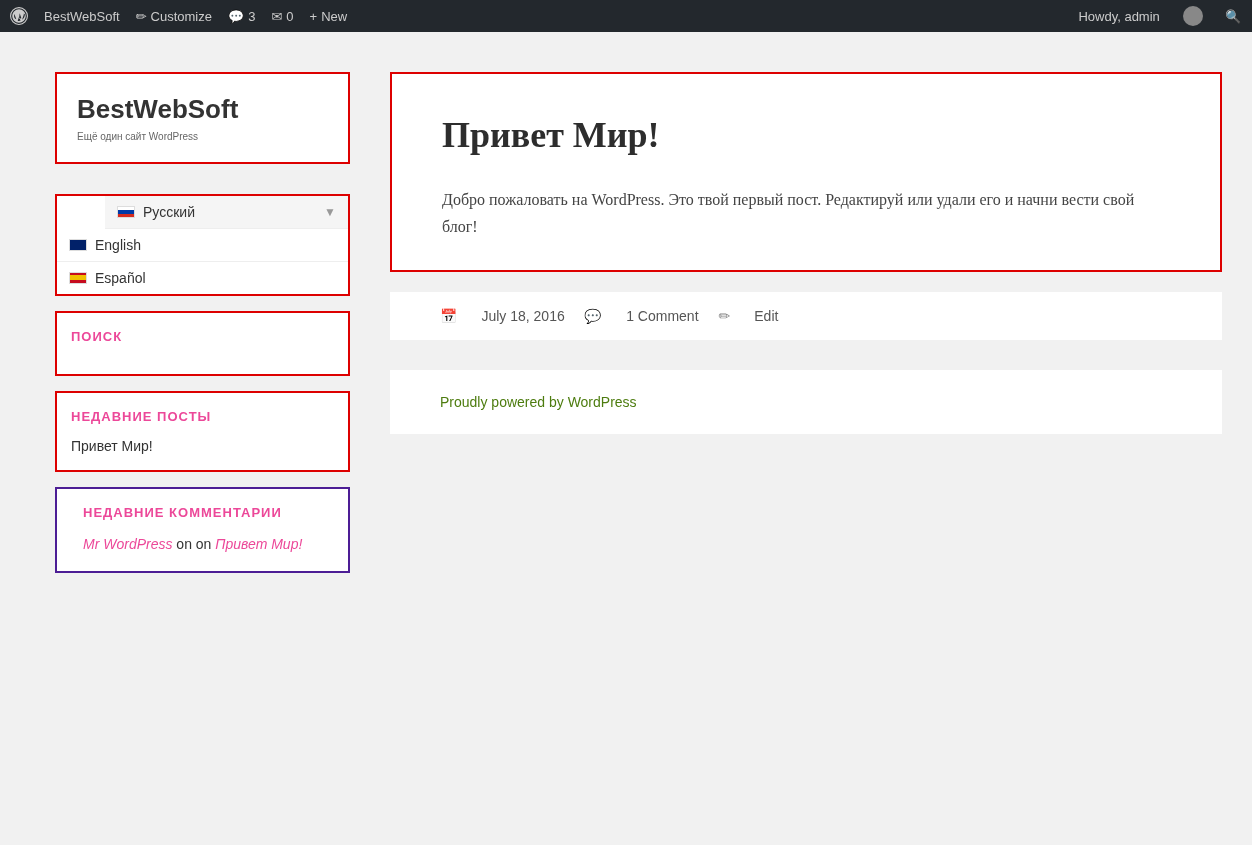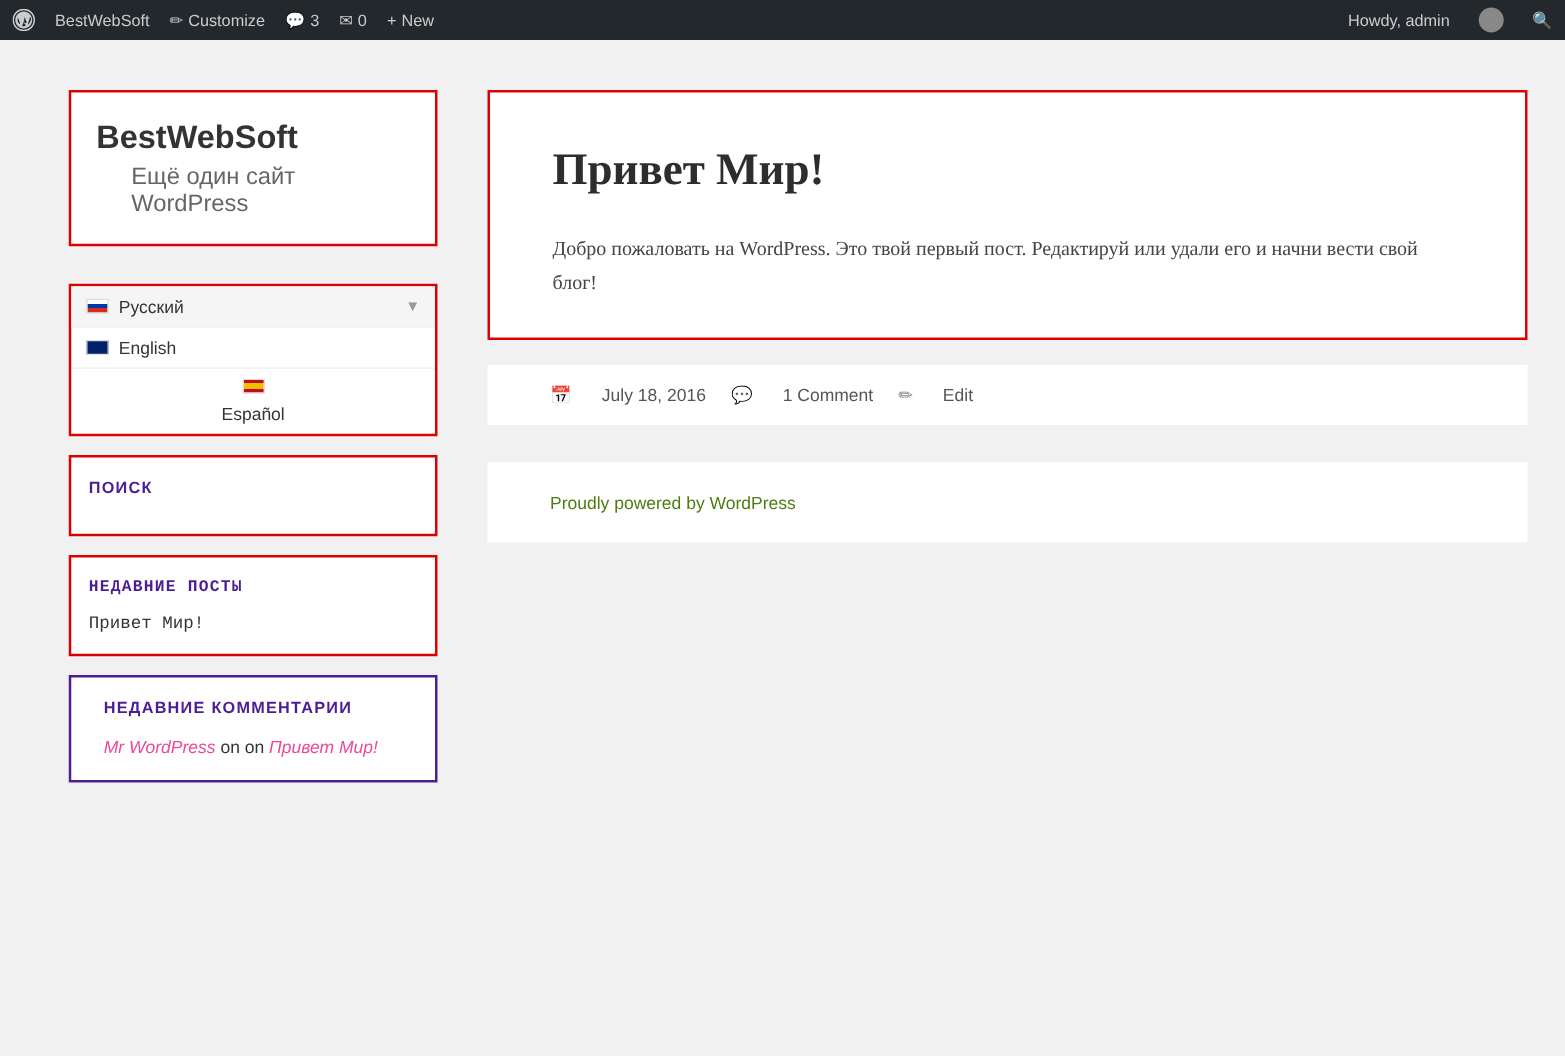"Ещё один сайт WordPress" .site-tagline { font-size: 19px -> 10px; margin-left: 28px -> none }
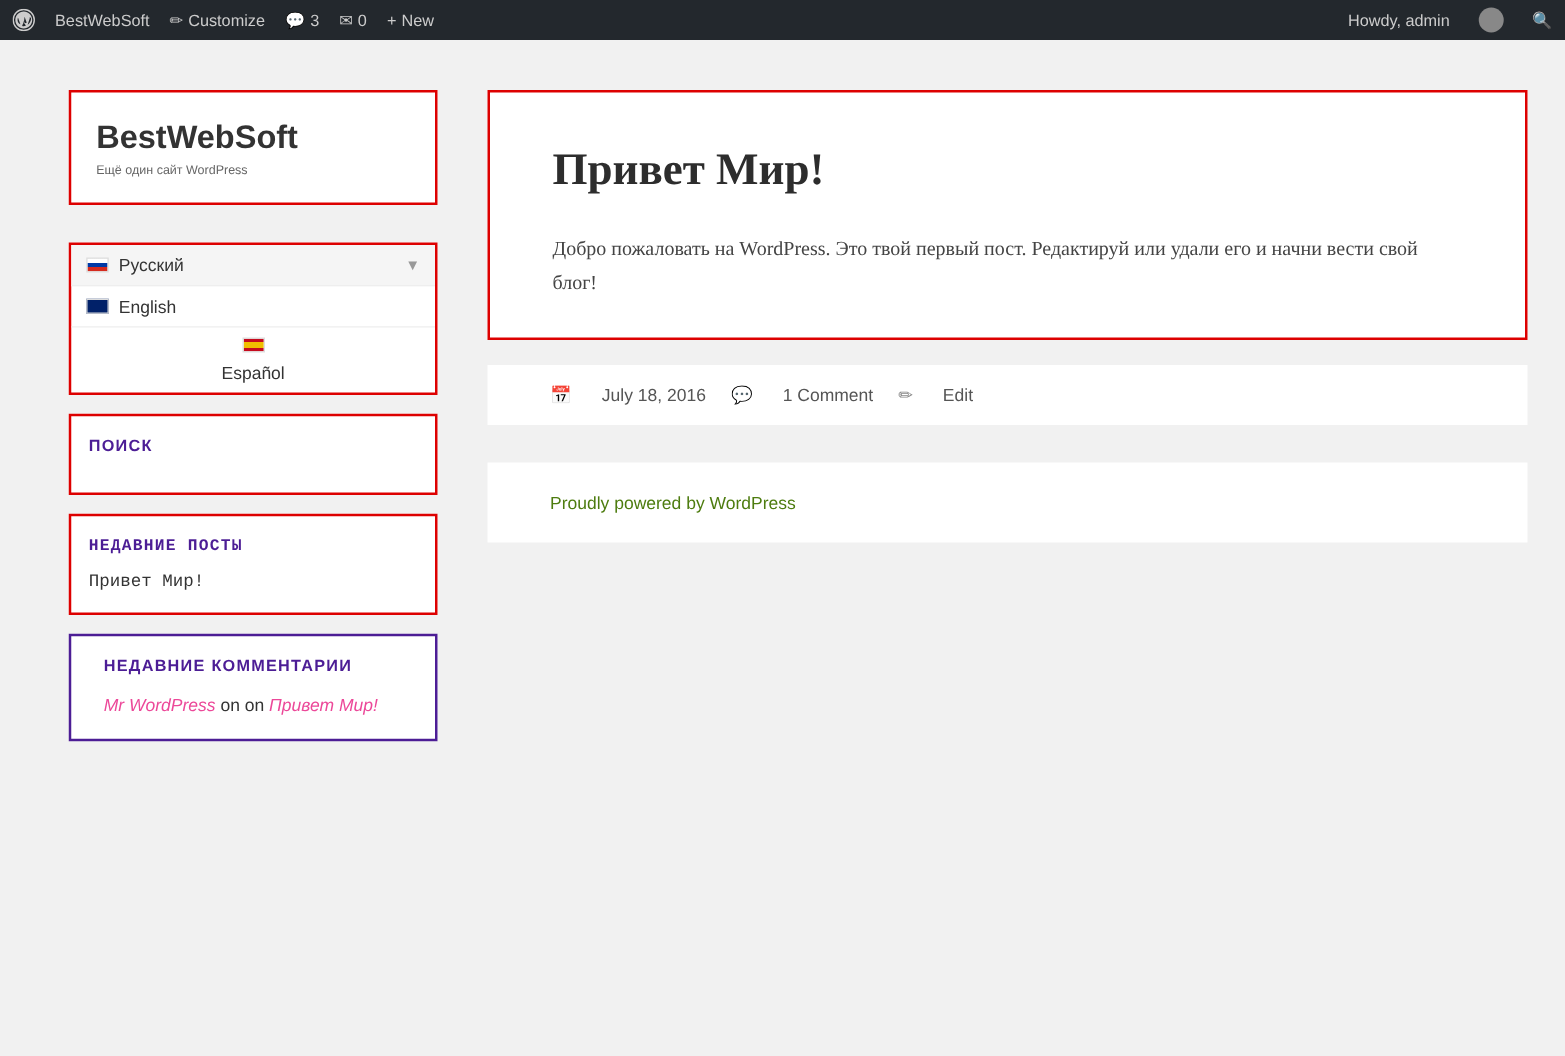"Русский" .lang-item.active { margin-left: none -> 48px }
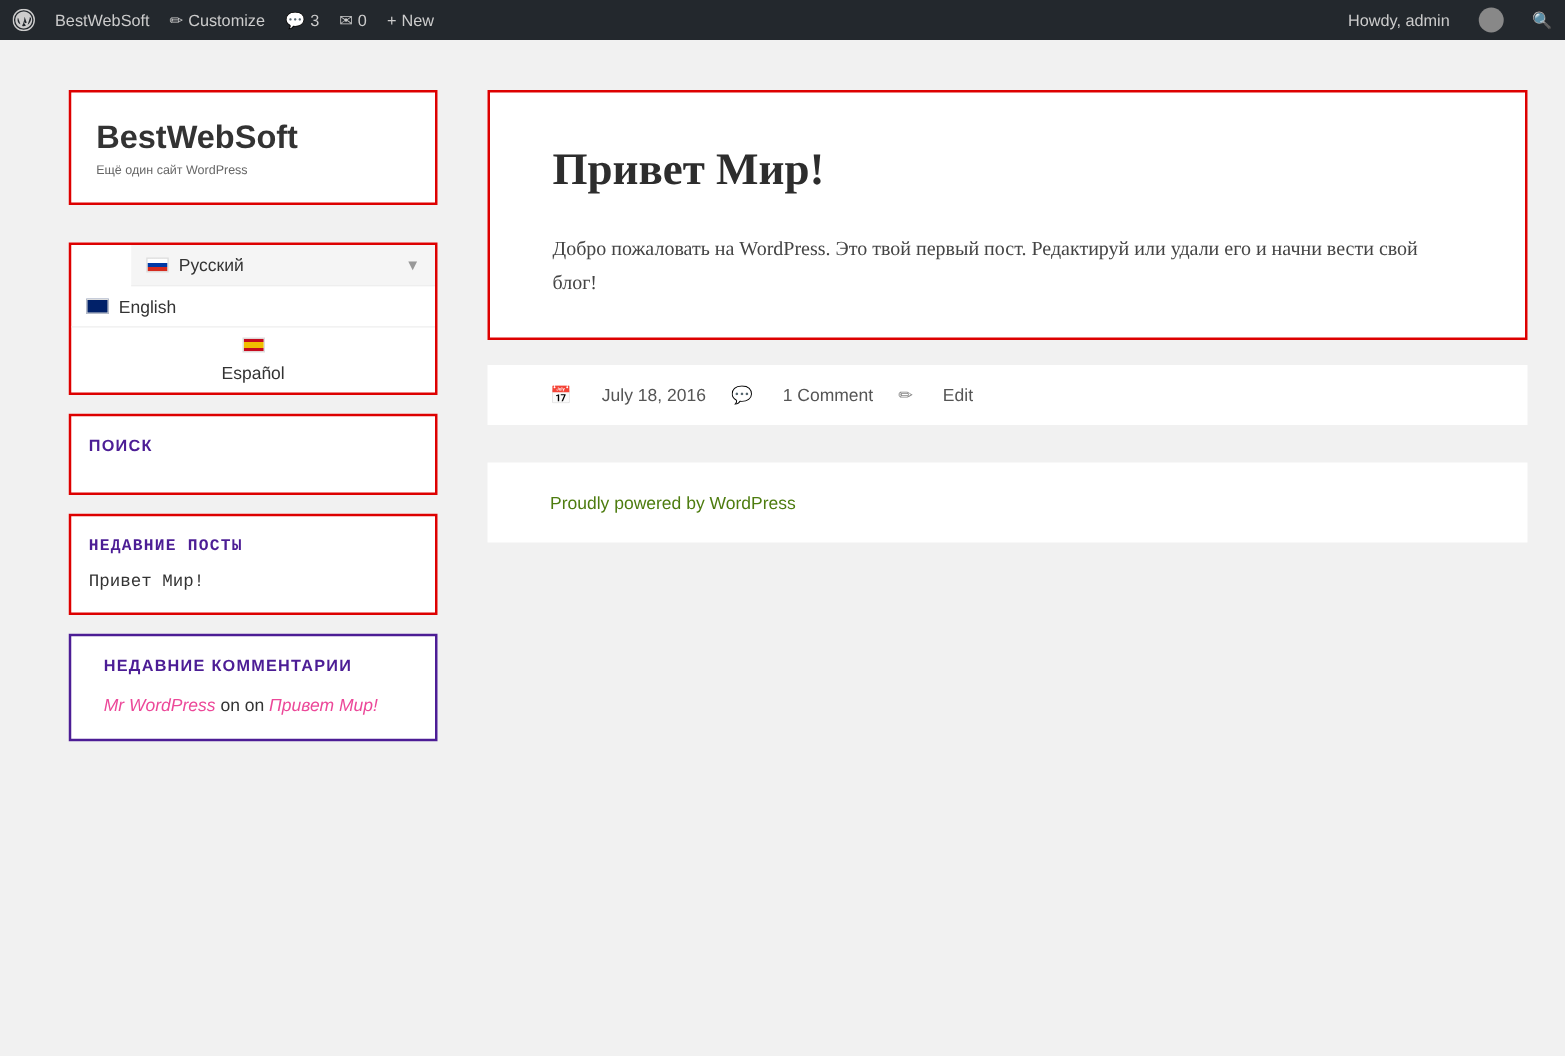"Español" .lang-item:last-child { flex-direction: column -> none }
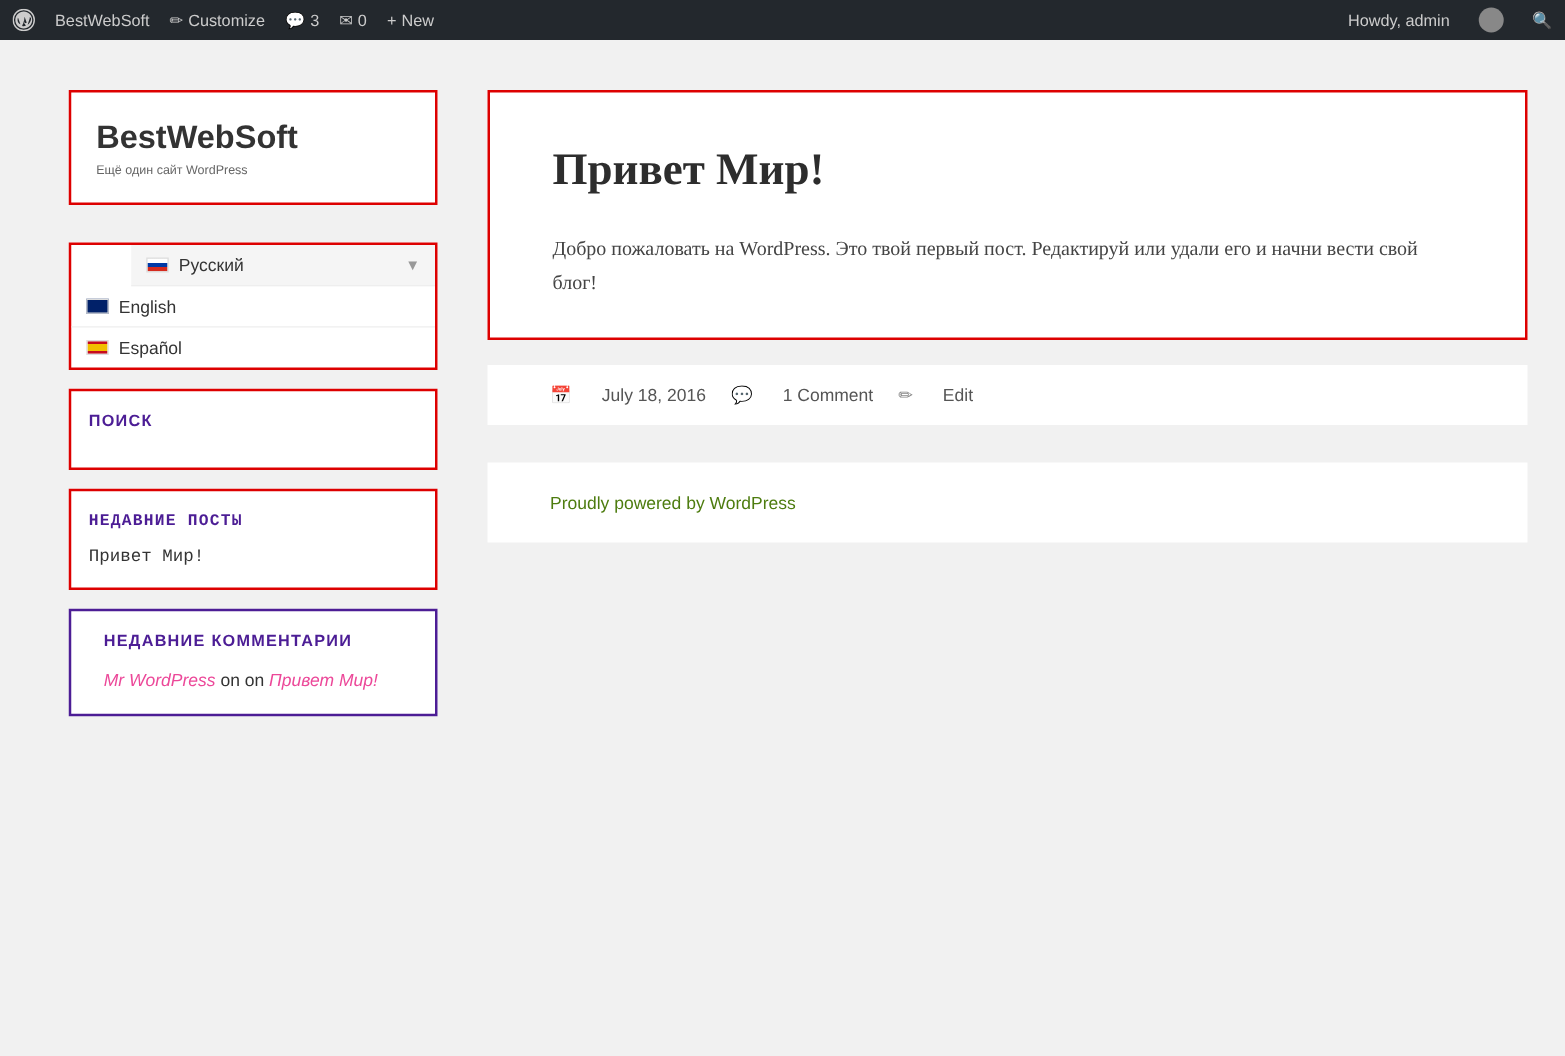"ПОИСК" .widget-title { color: #4c1d95 -> #ec4899 }
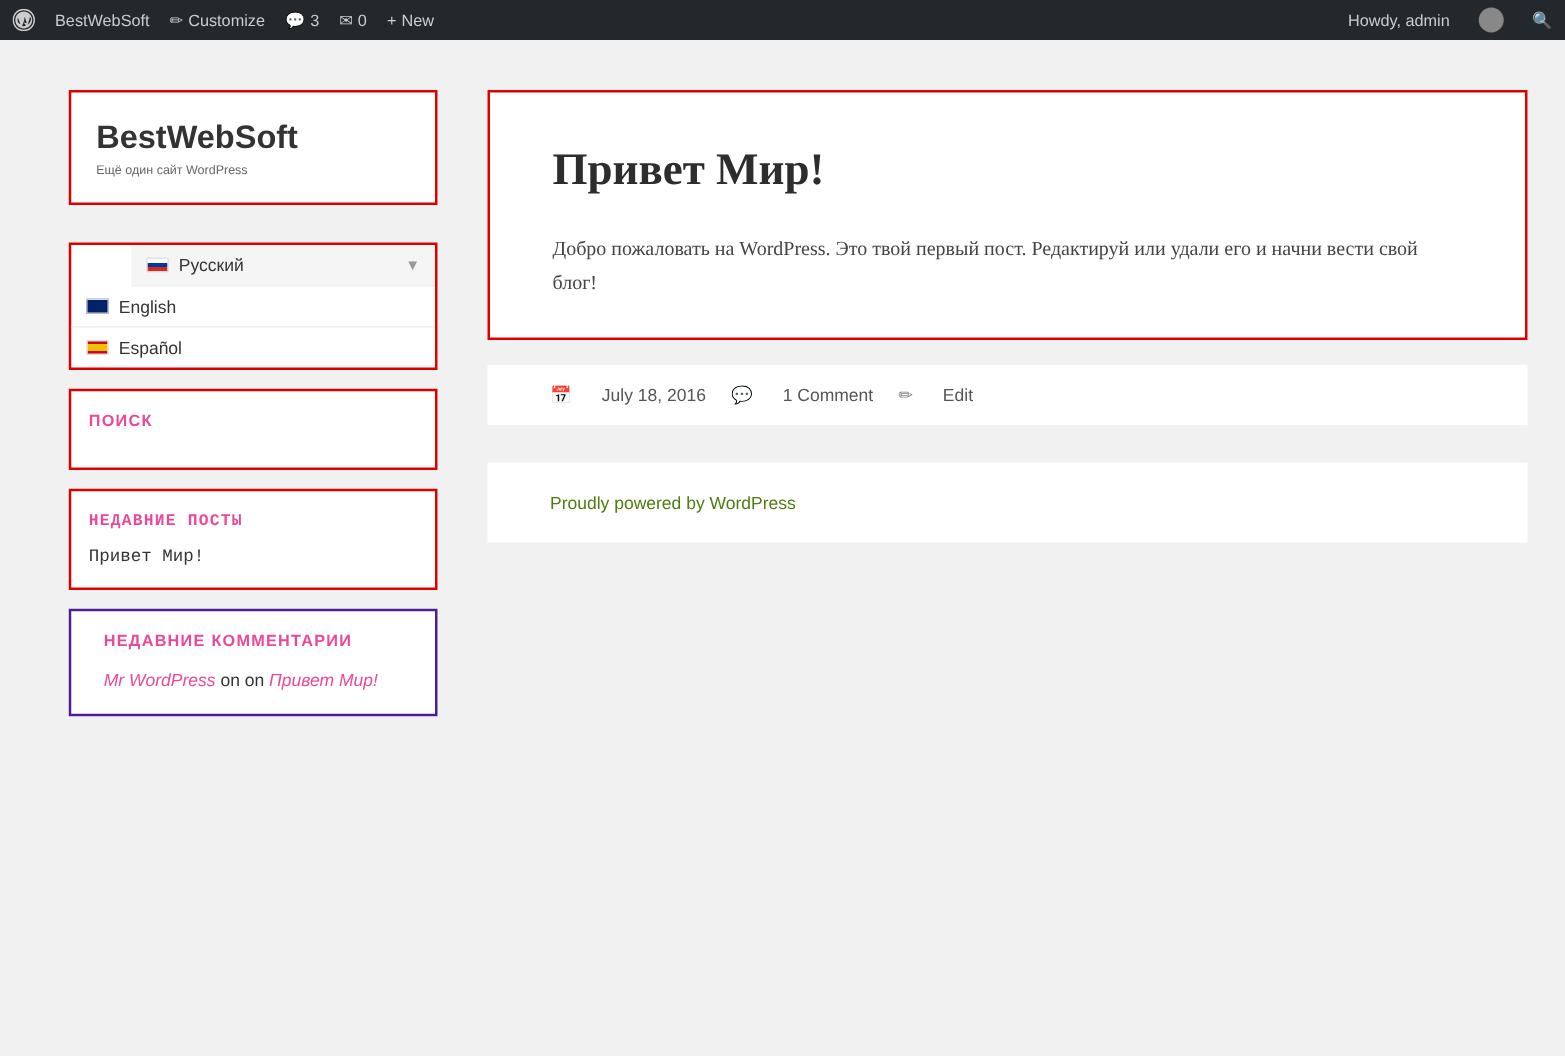"НЕДАВНИЕ ПОСТЫ" .widget-recent { font-family: Liberation Mono, monospace -> Liberation Sans, sans-serif }
